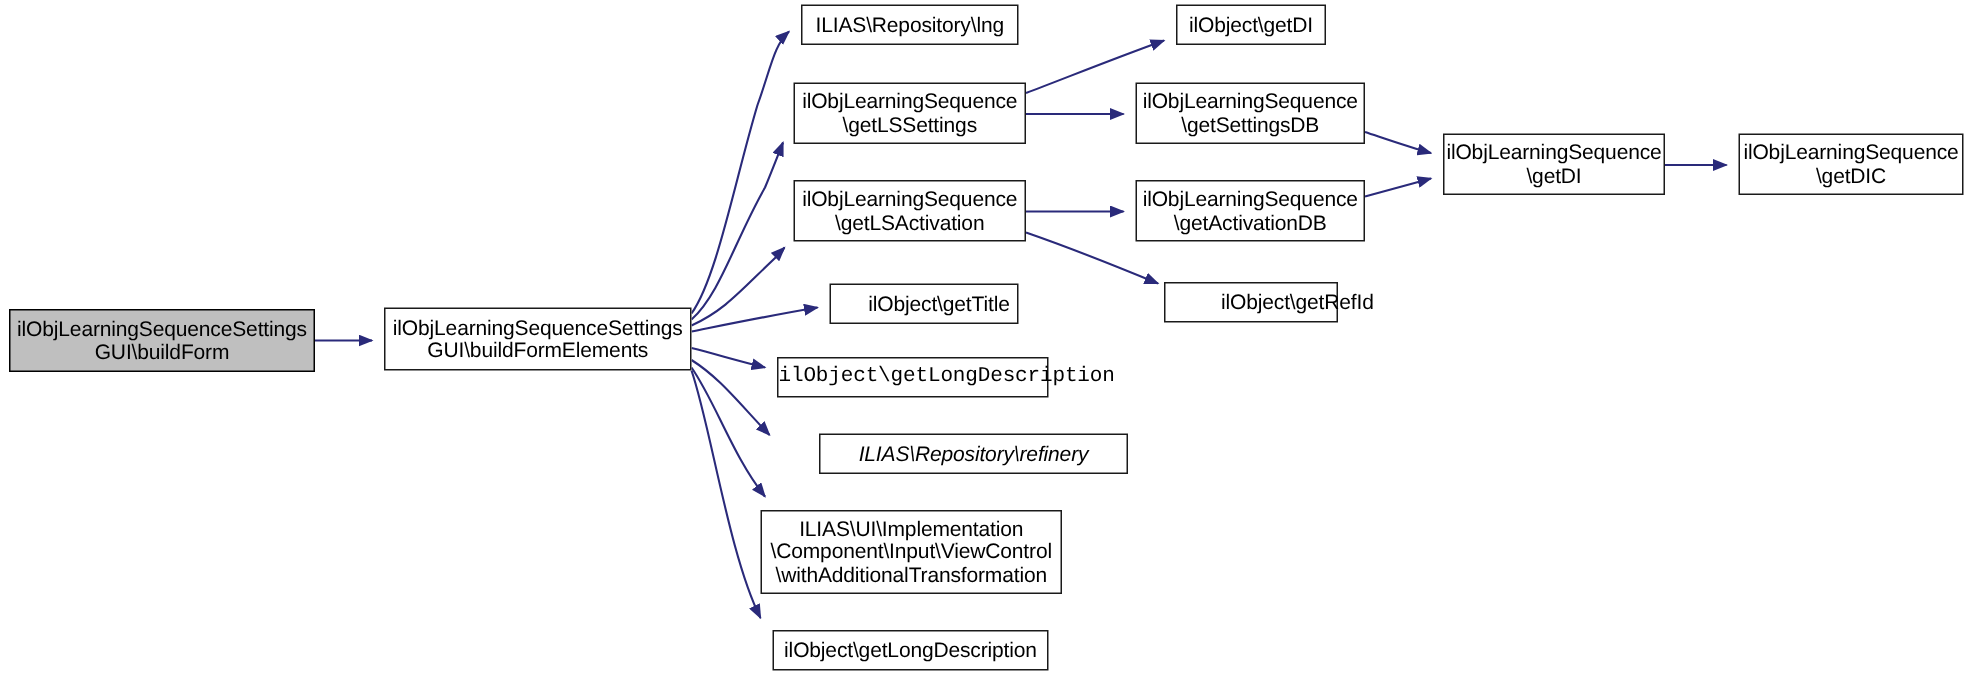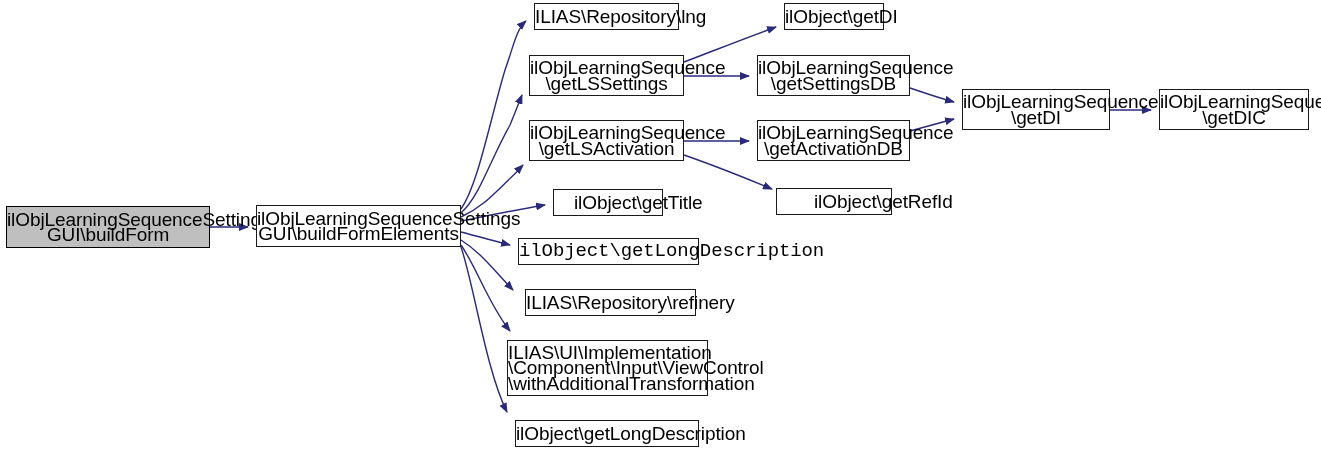"ILIAS\Repository\lng" .node { font-size: 19px -> 14px }
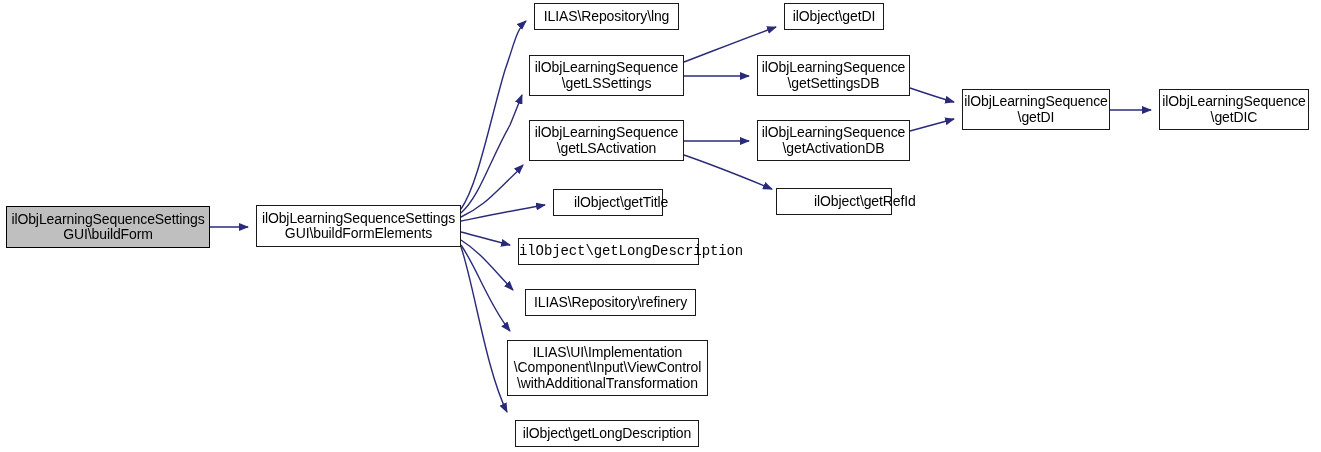"ilObject\getTitle" div.node { width: 110px -> 126px }
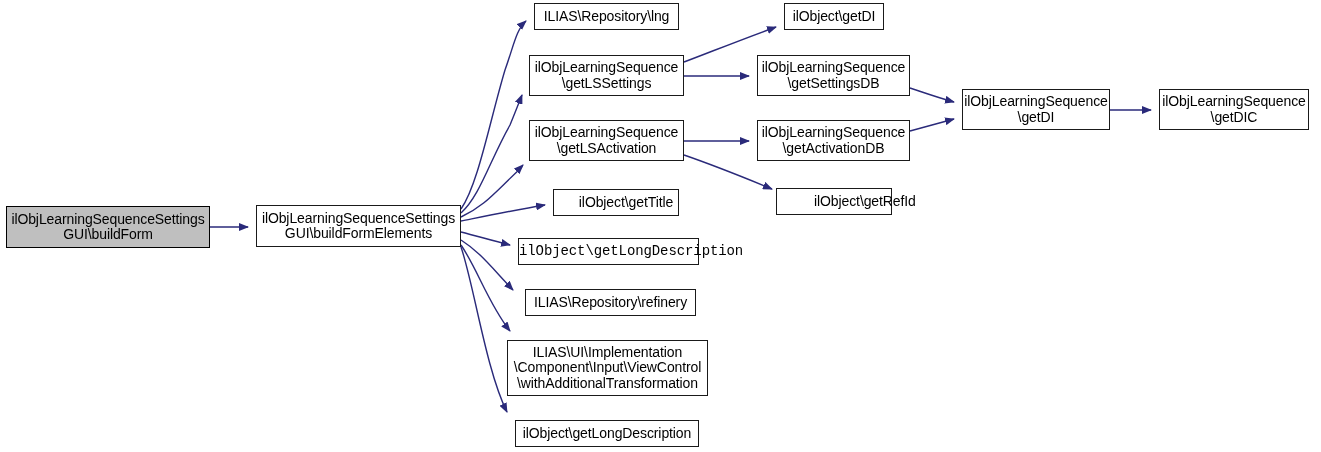"ILIAS\Repository\refinery" div.node { font-style: none -> italic; left: 525px -> 546px; width: 171px -> 206px }
